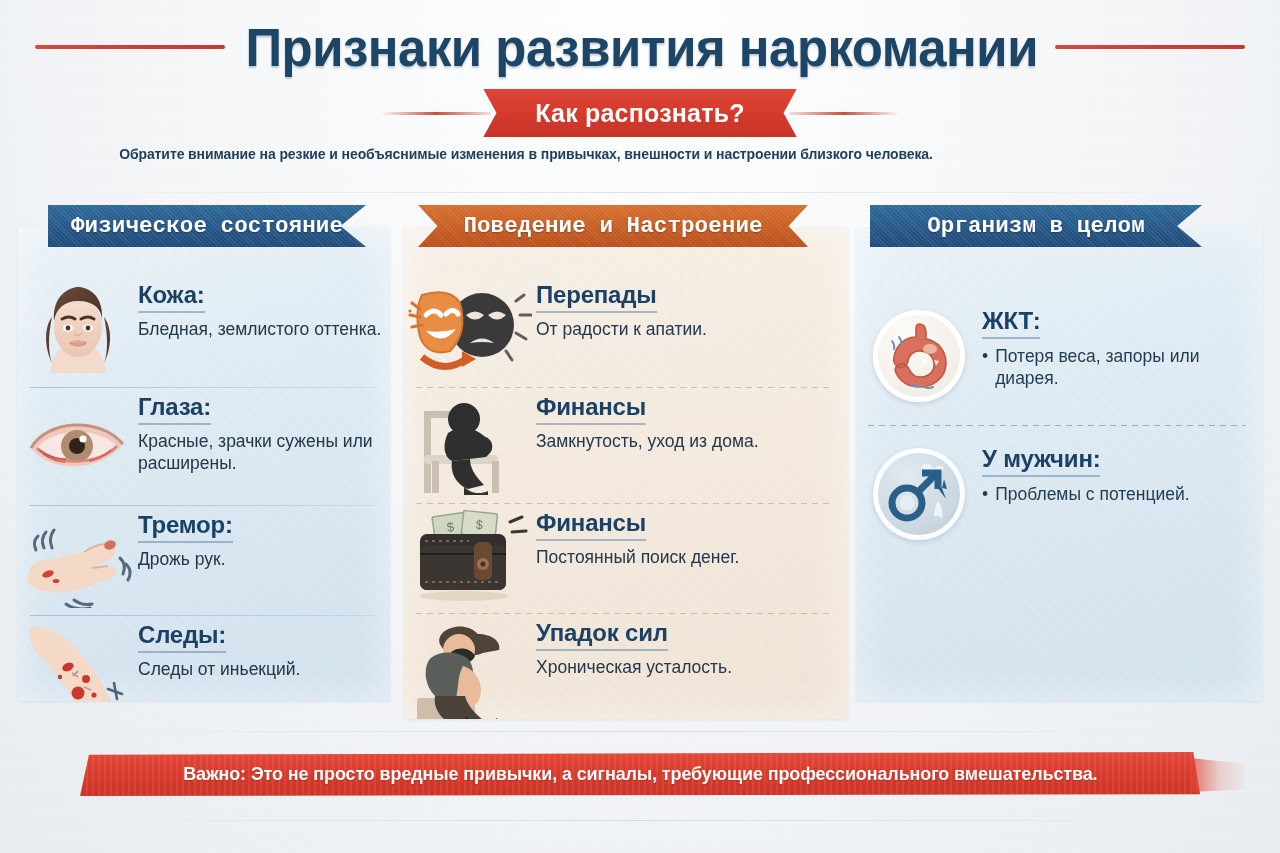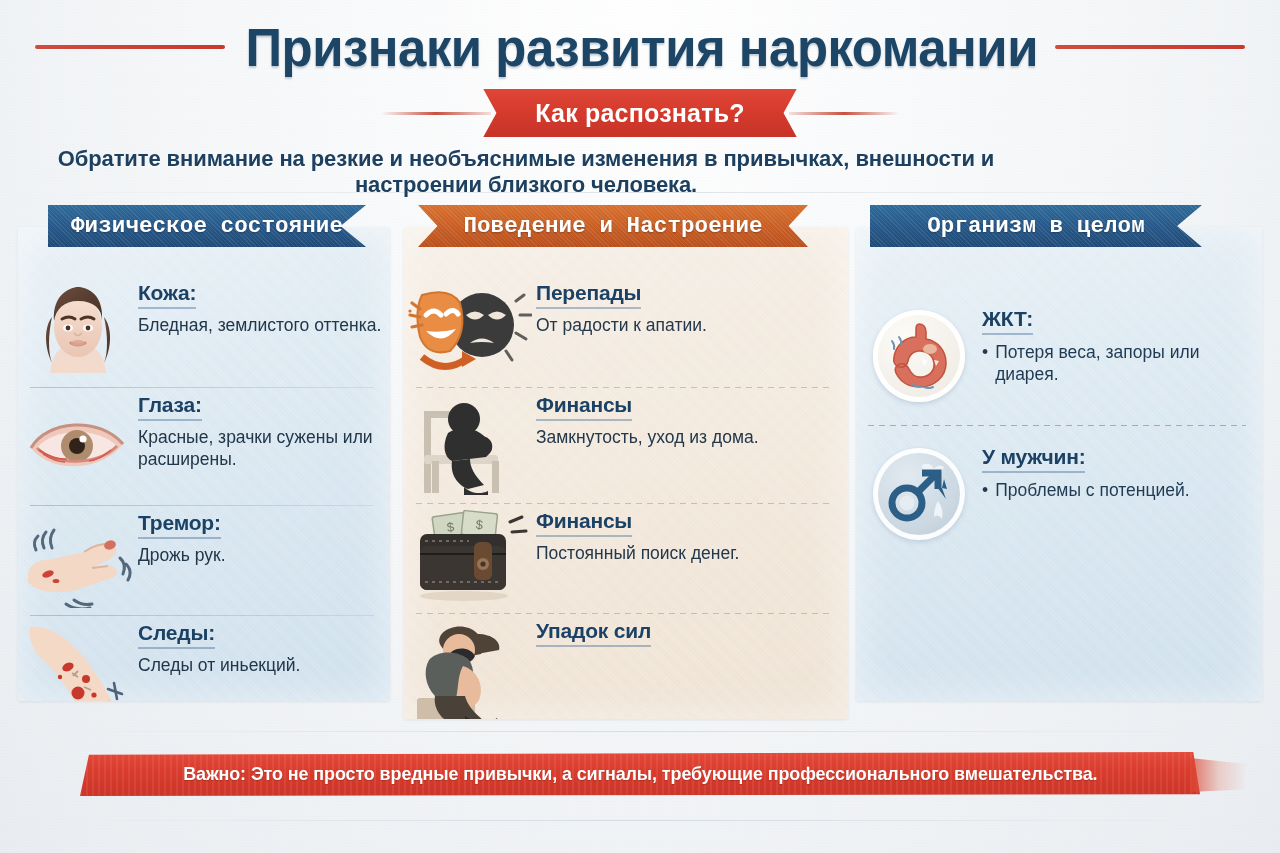"Обратите внимание на резкие и" .lede { font-size: 22px -> 14px }
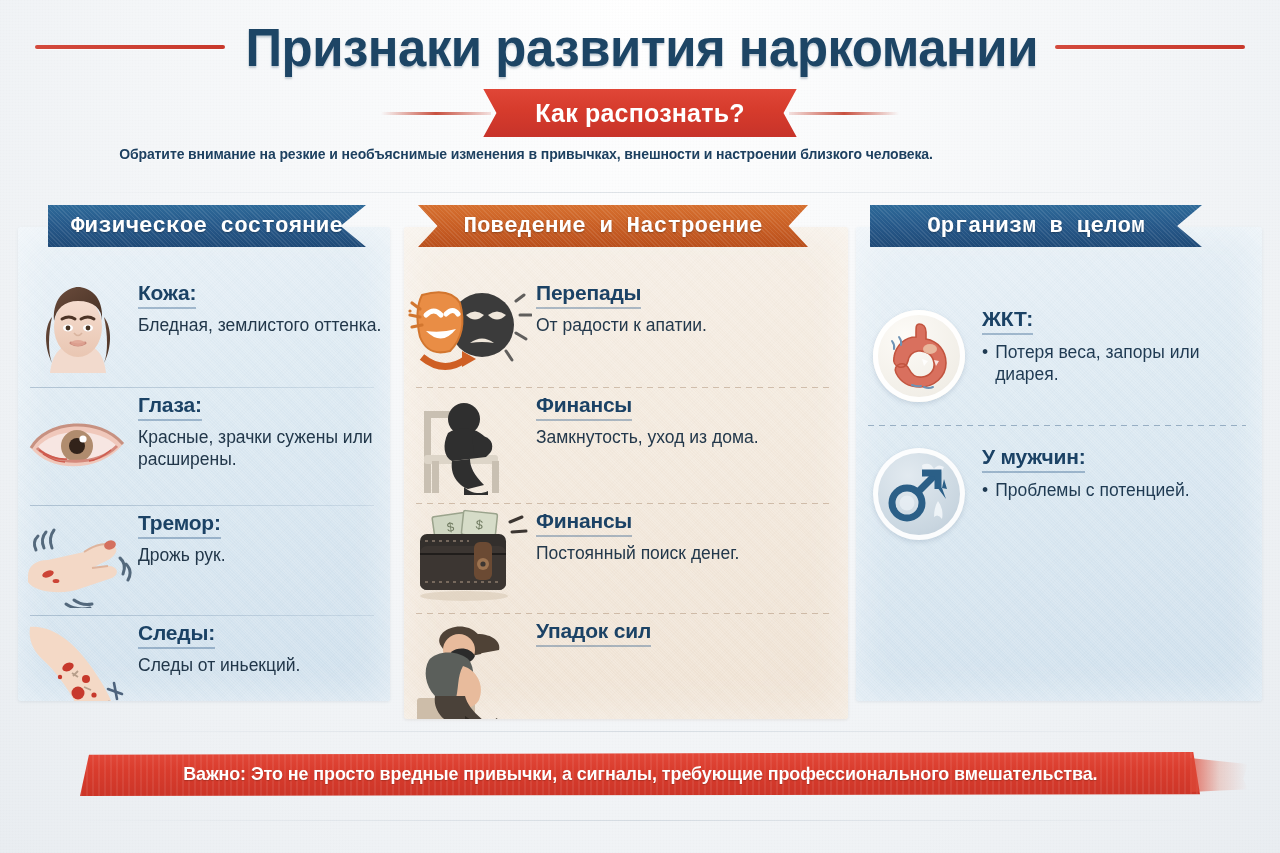"Кожа:" .h { font-size: 21px -> 24px }
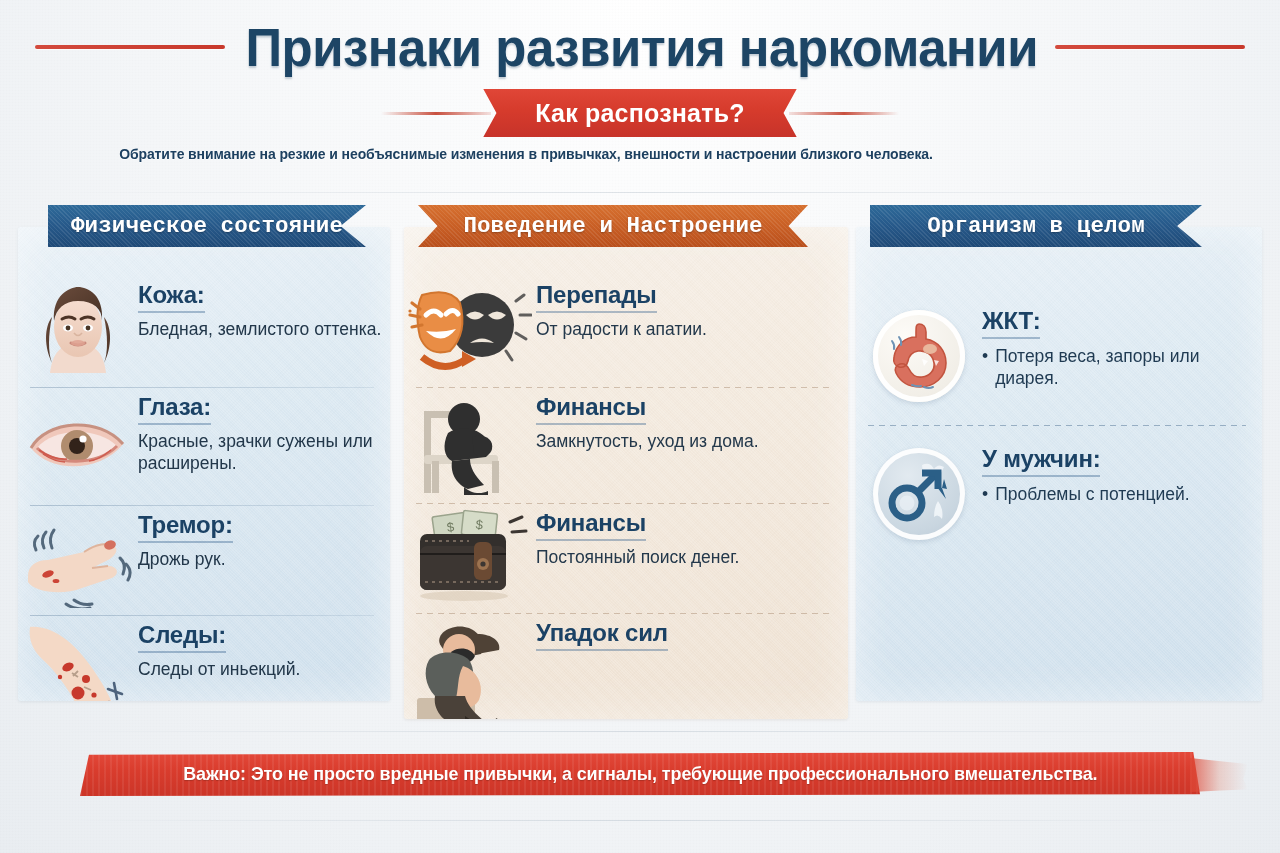"Хроническая усталость." div.d { html: none -> <div>Хроническая усталость.</div> }
